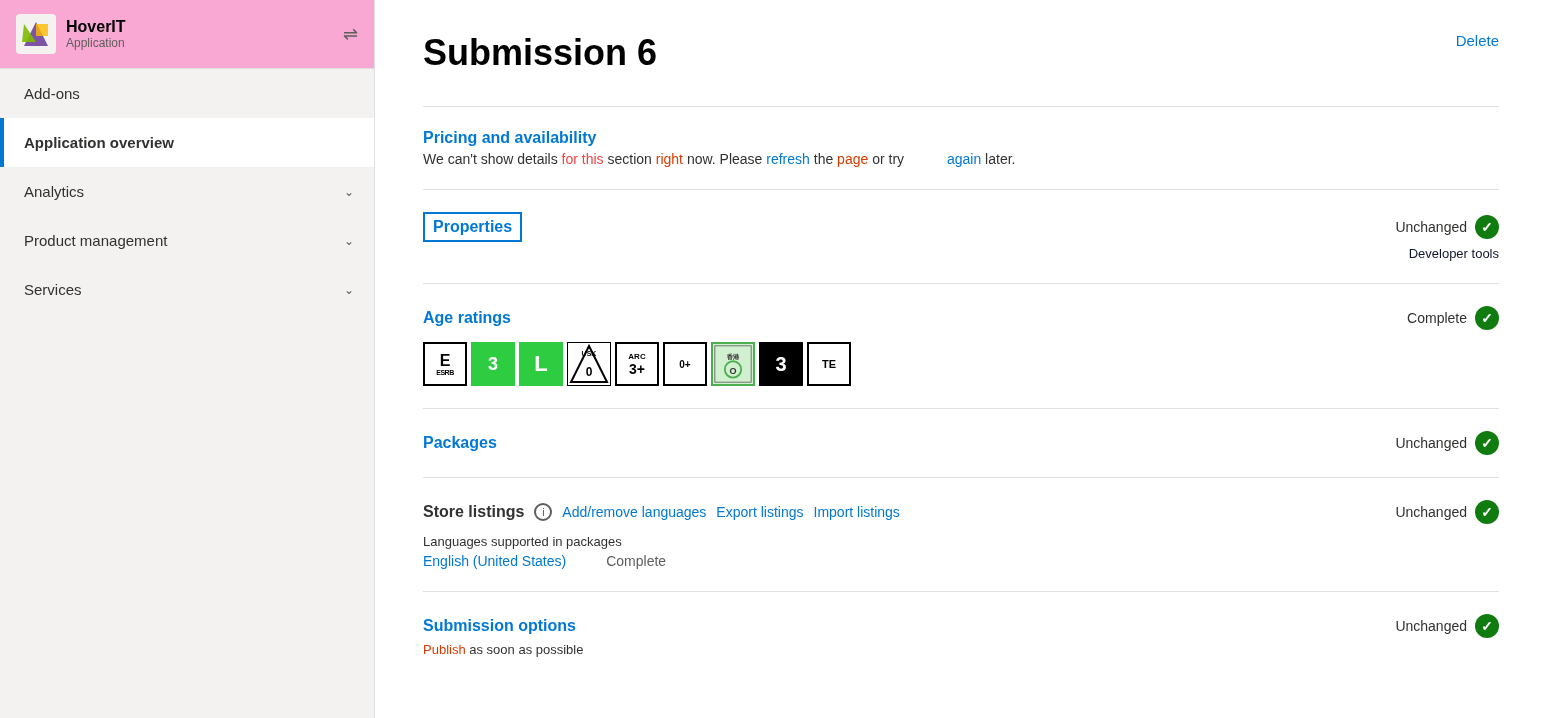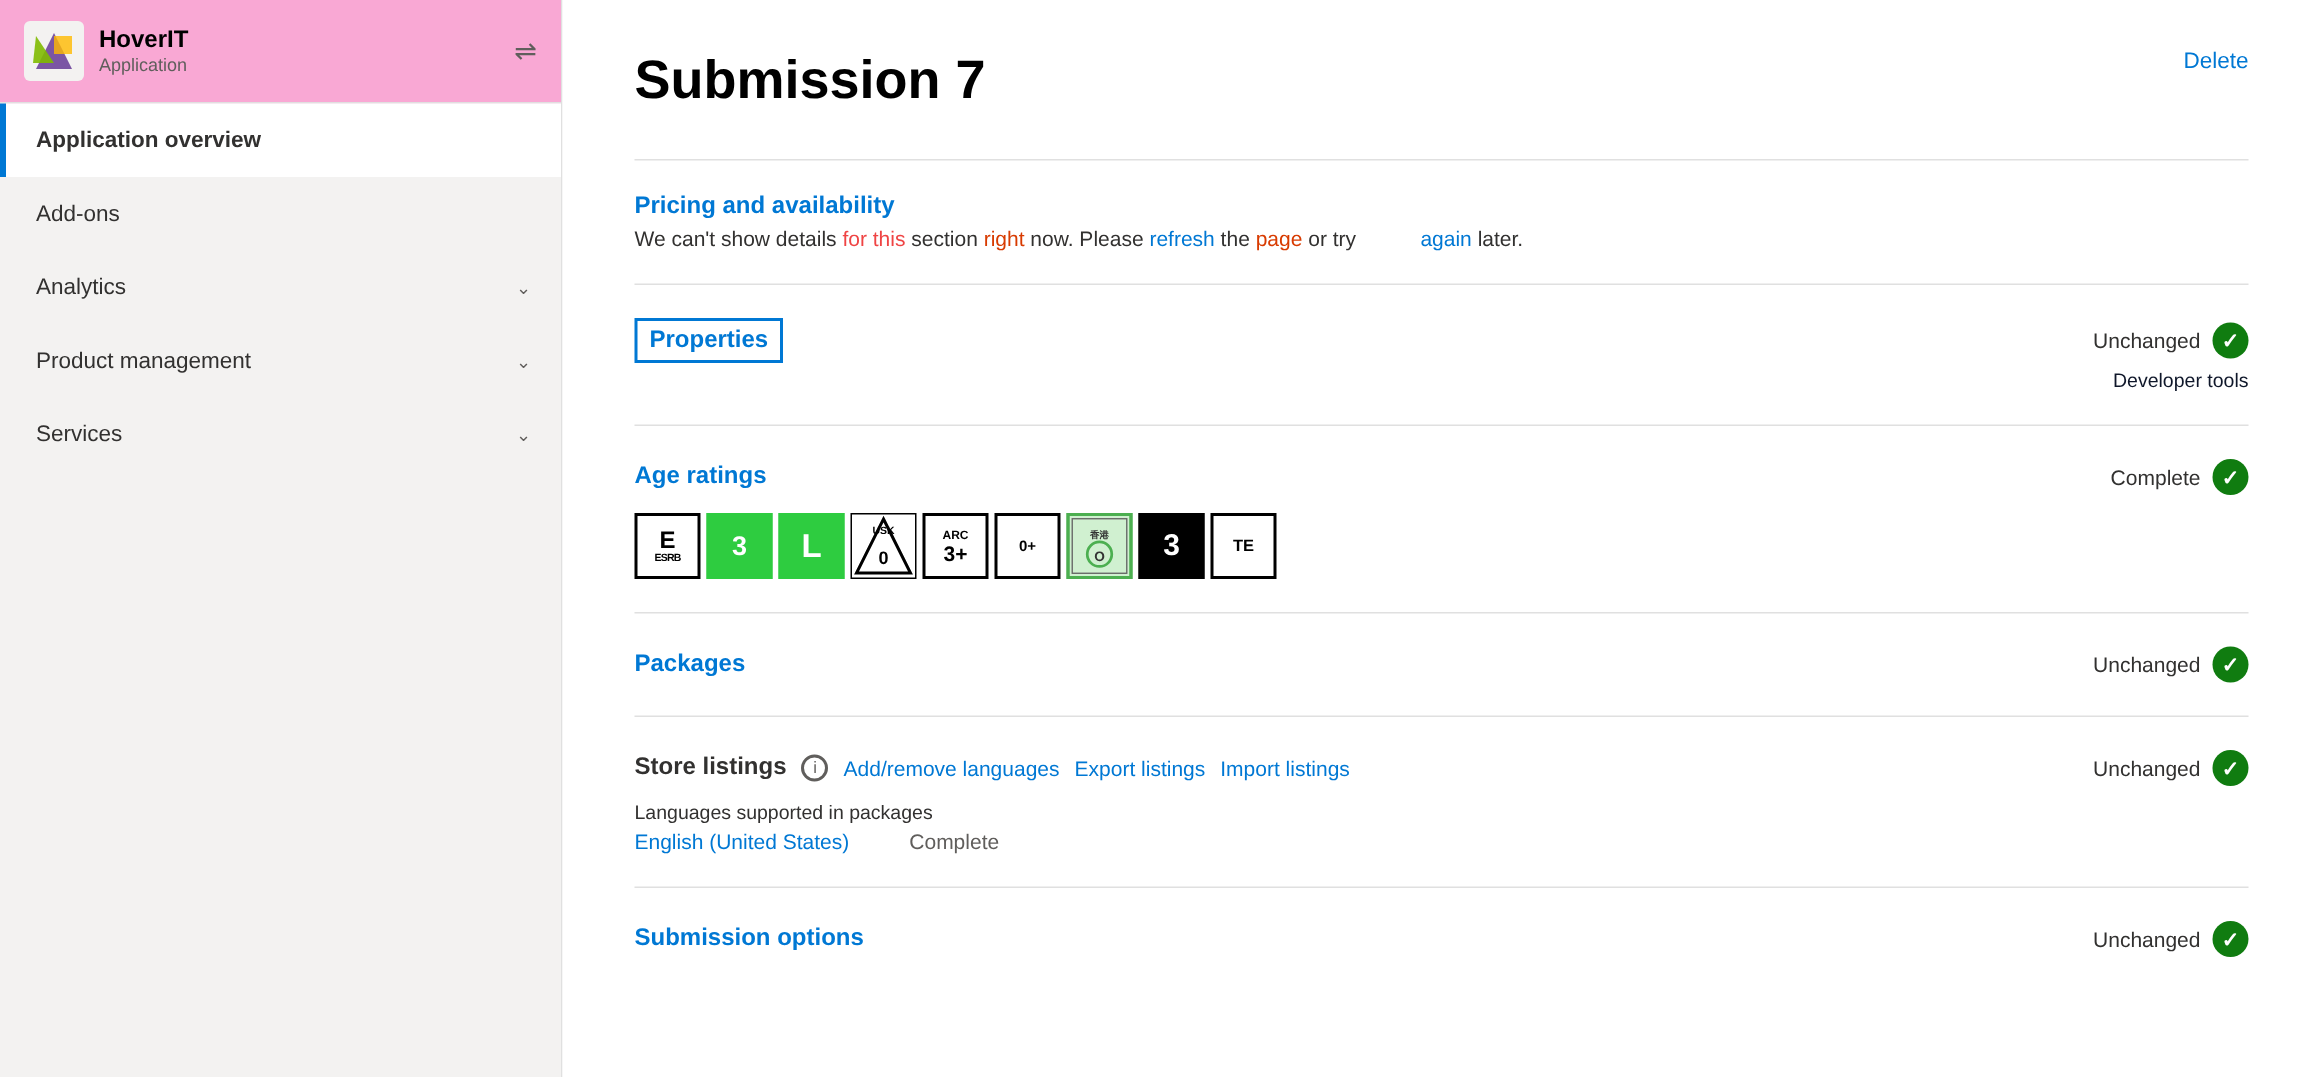"Submission 7" h1.main-title { text: 7 -> 6 }
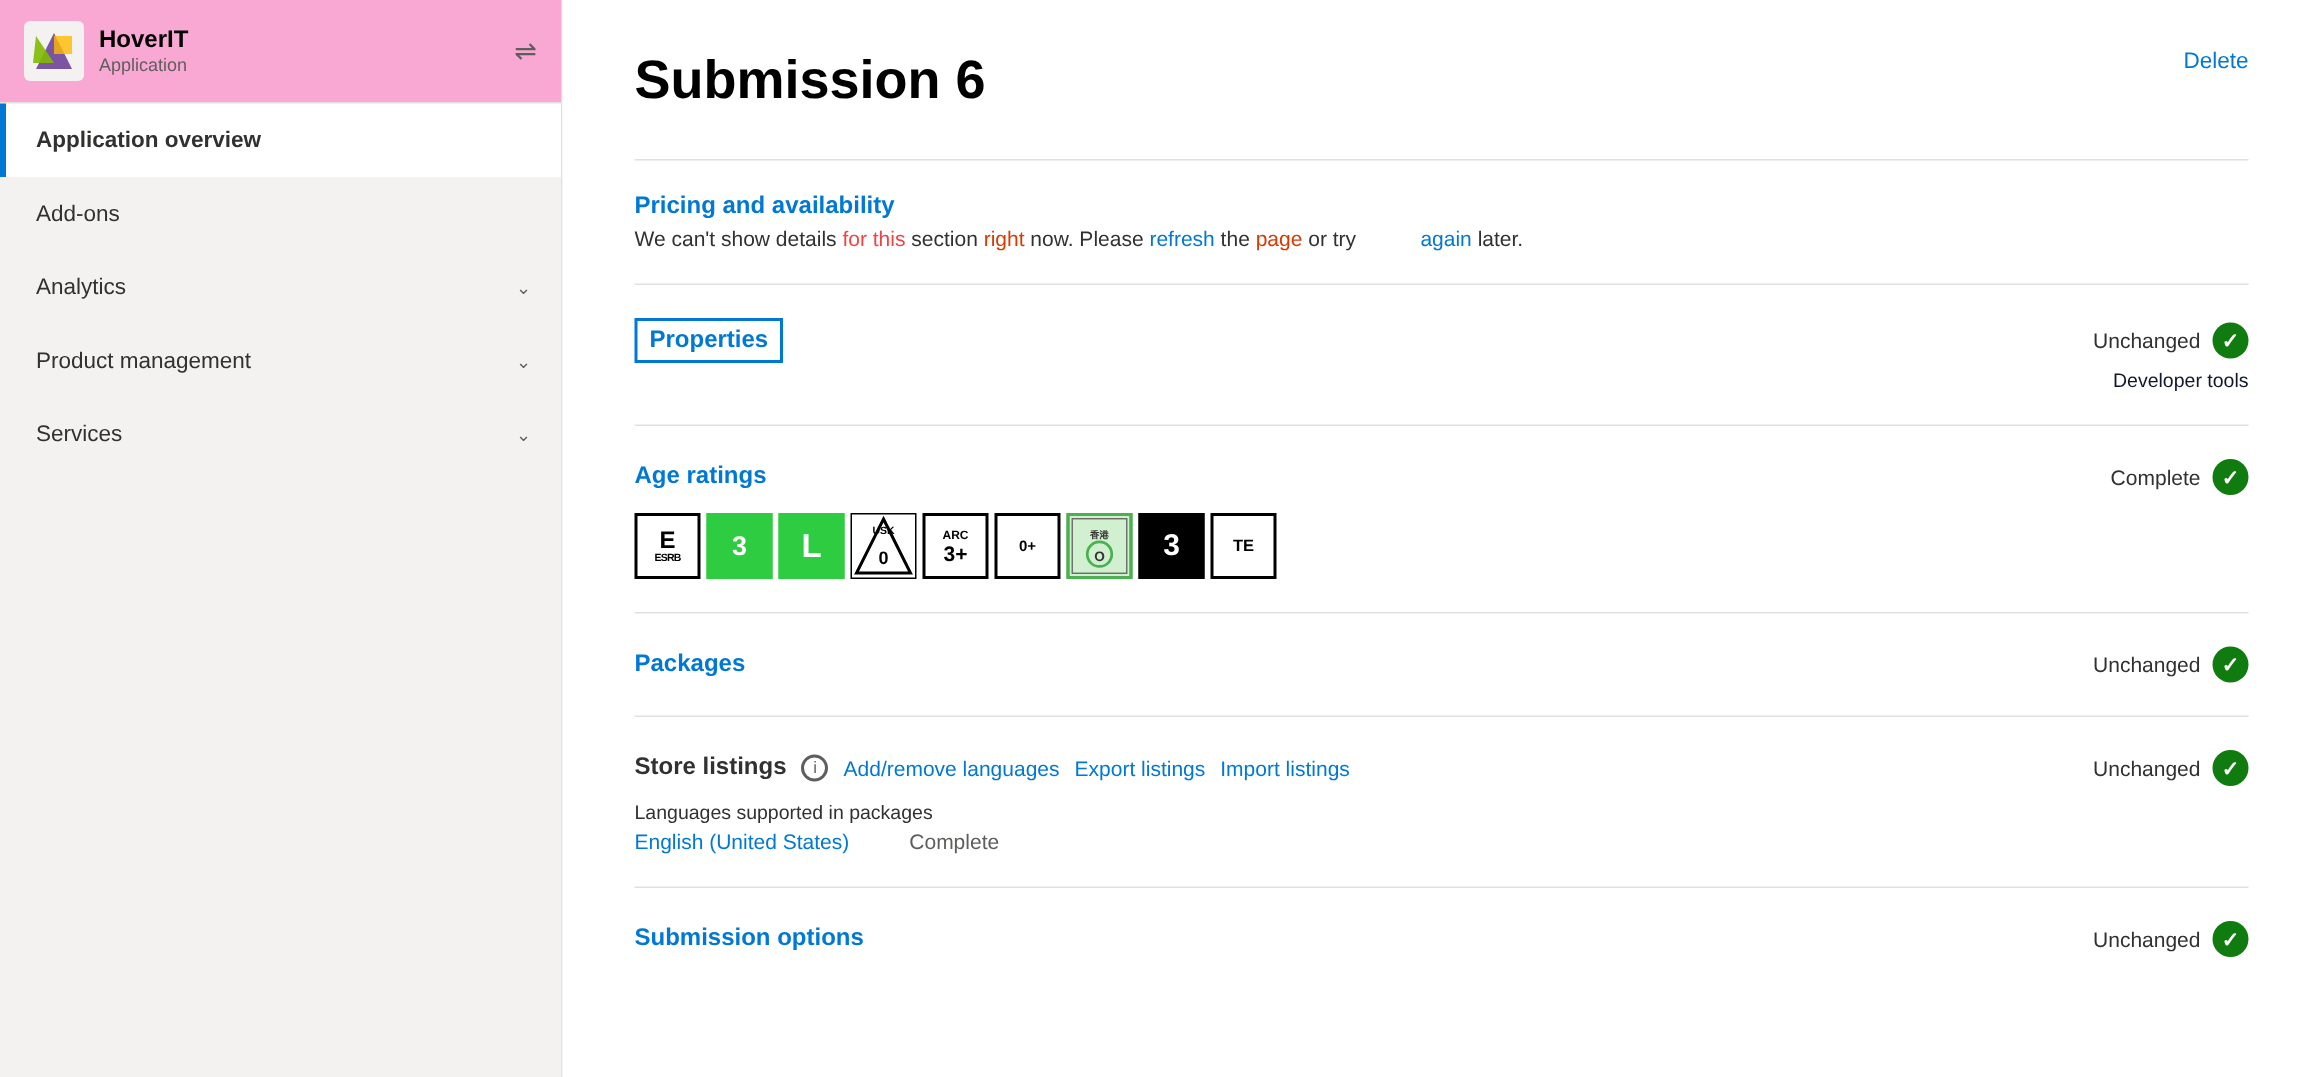"Application overview" div.sidebar-nav-item { order: before "Add-ons" -> after "Add-ons" }
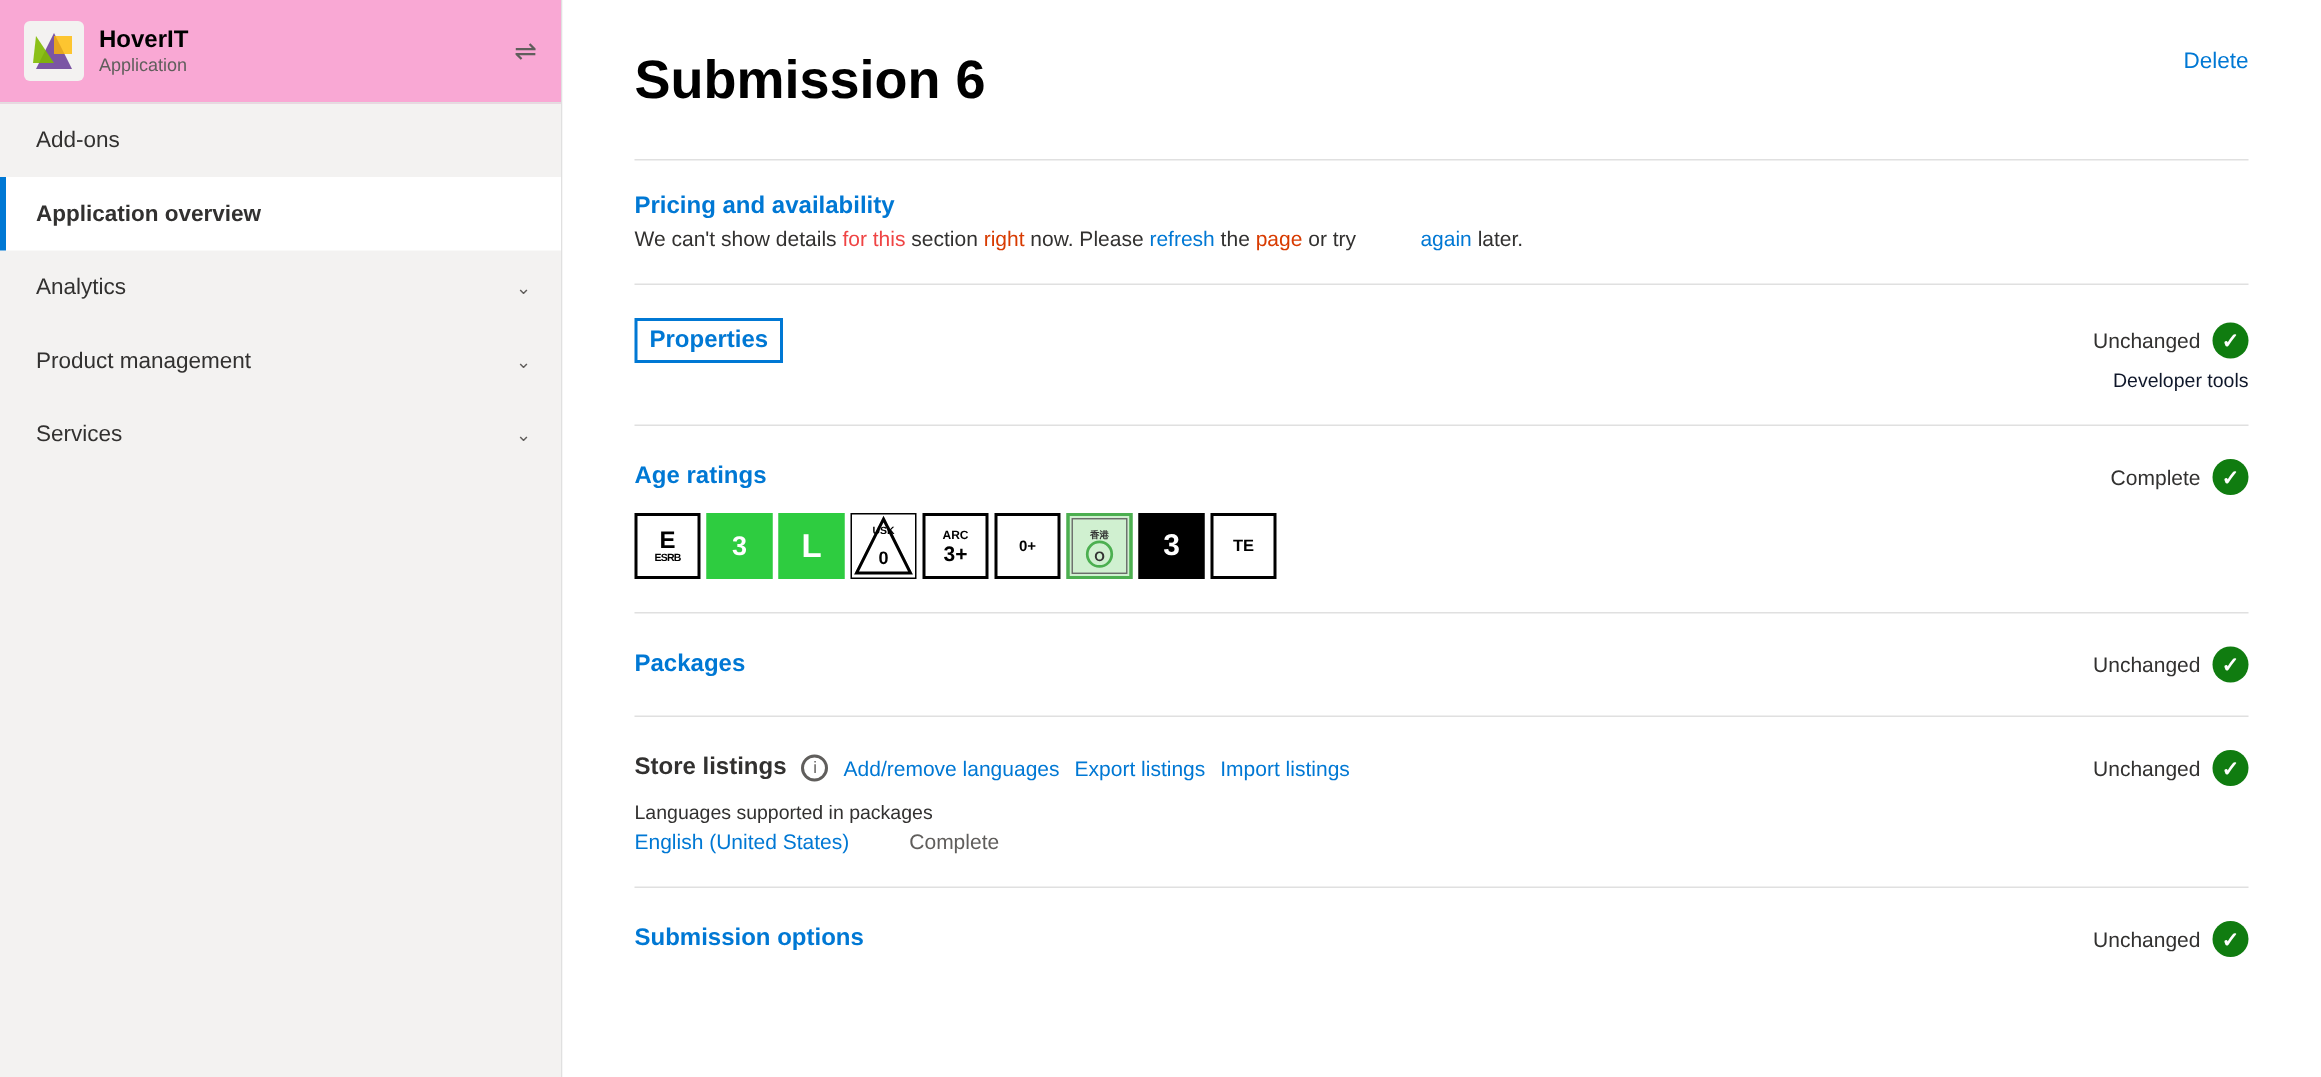"Publish as soon as possible" div.submission-sub { html: none -> <div> <span>Publish</span> as soon as possible </div> }
